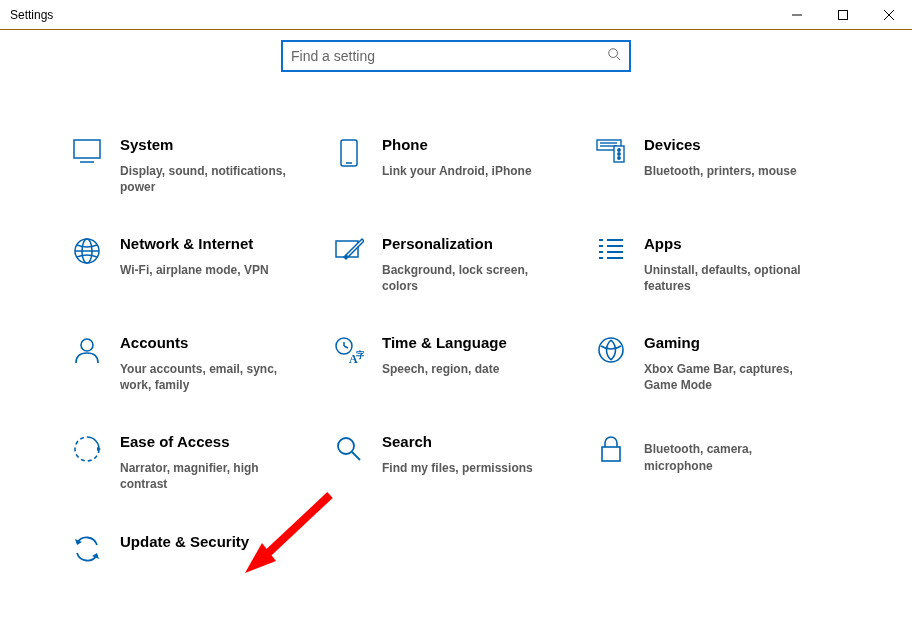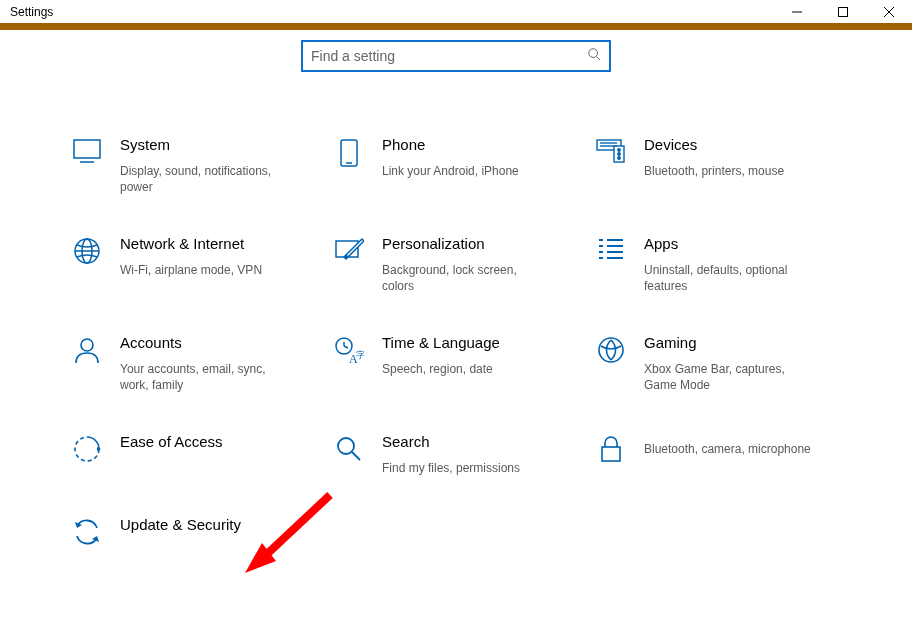"Settings" .titlebar { border-bottom: 7px solid #a16207 -> 1px solid #a16207 }
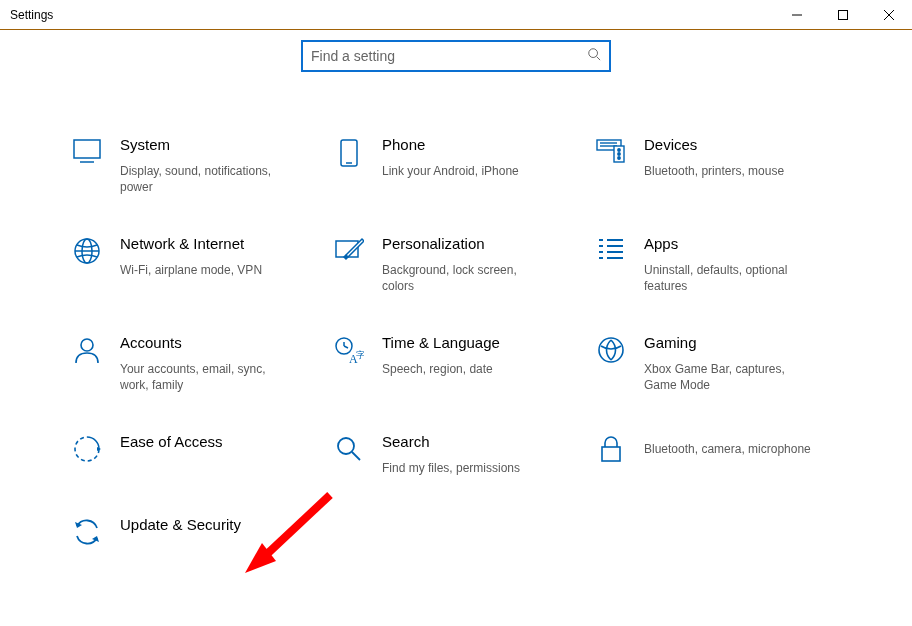"Find a setting" .search-box { width: 310px -> 350px }
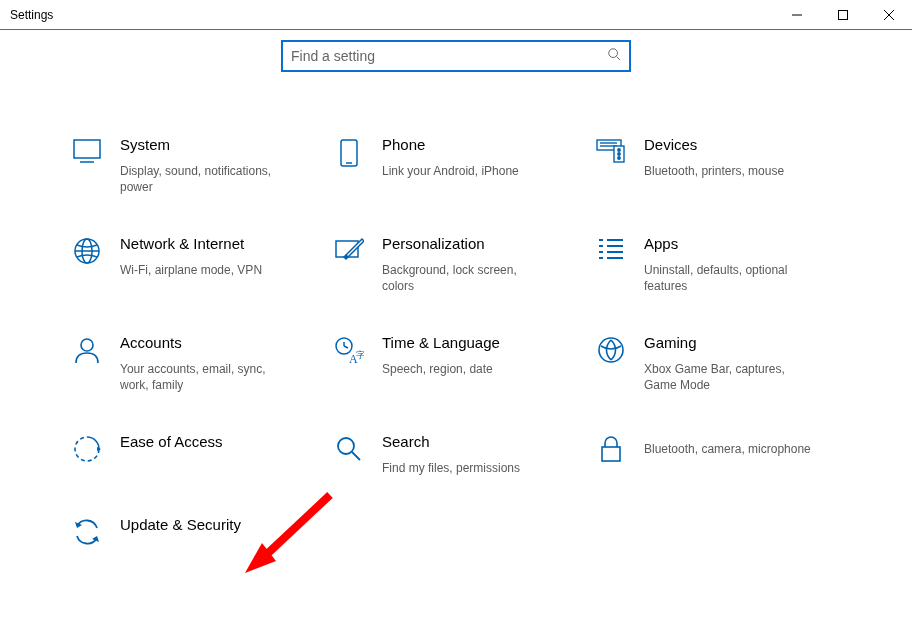"System" .grid { font-weight: none -> bold }
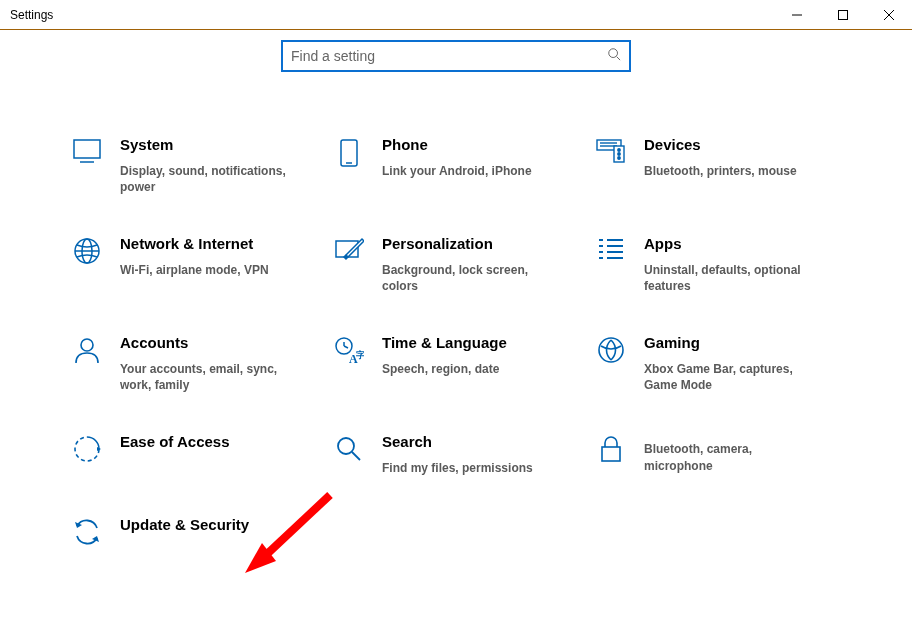"Narrator, magnifier, high contrast" div.tile-desc { html: none -> <div>Narrator, magnifier, high contrast</div> }
